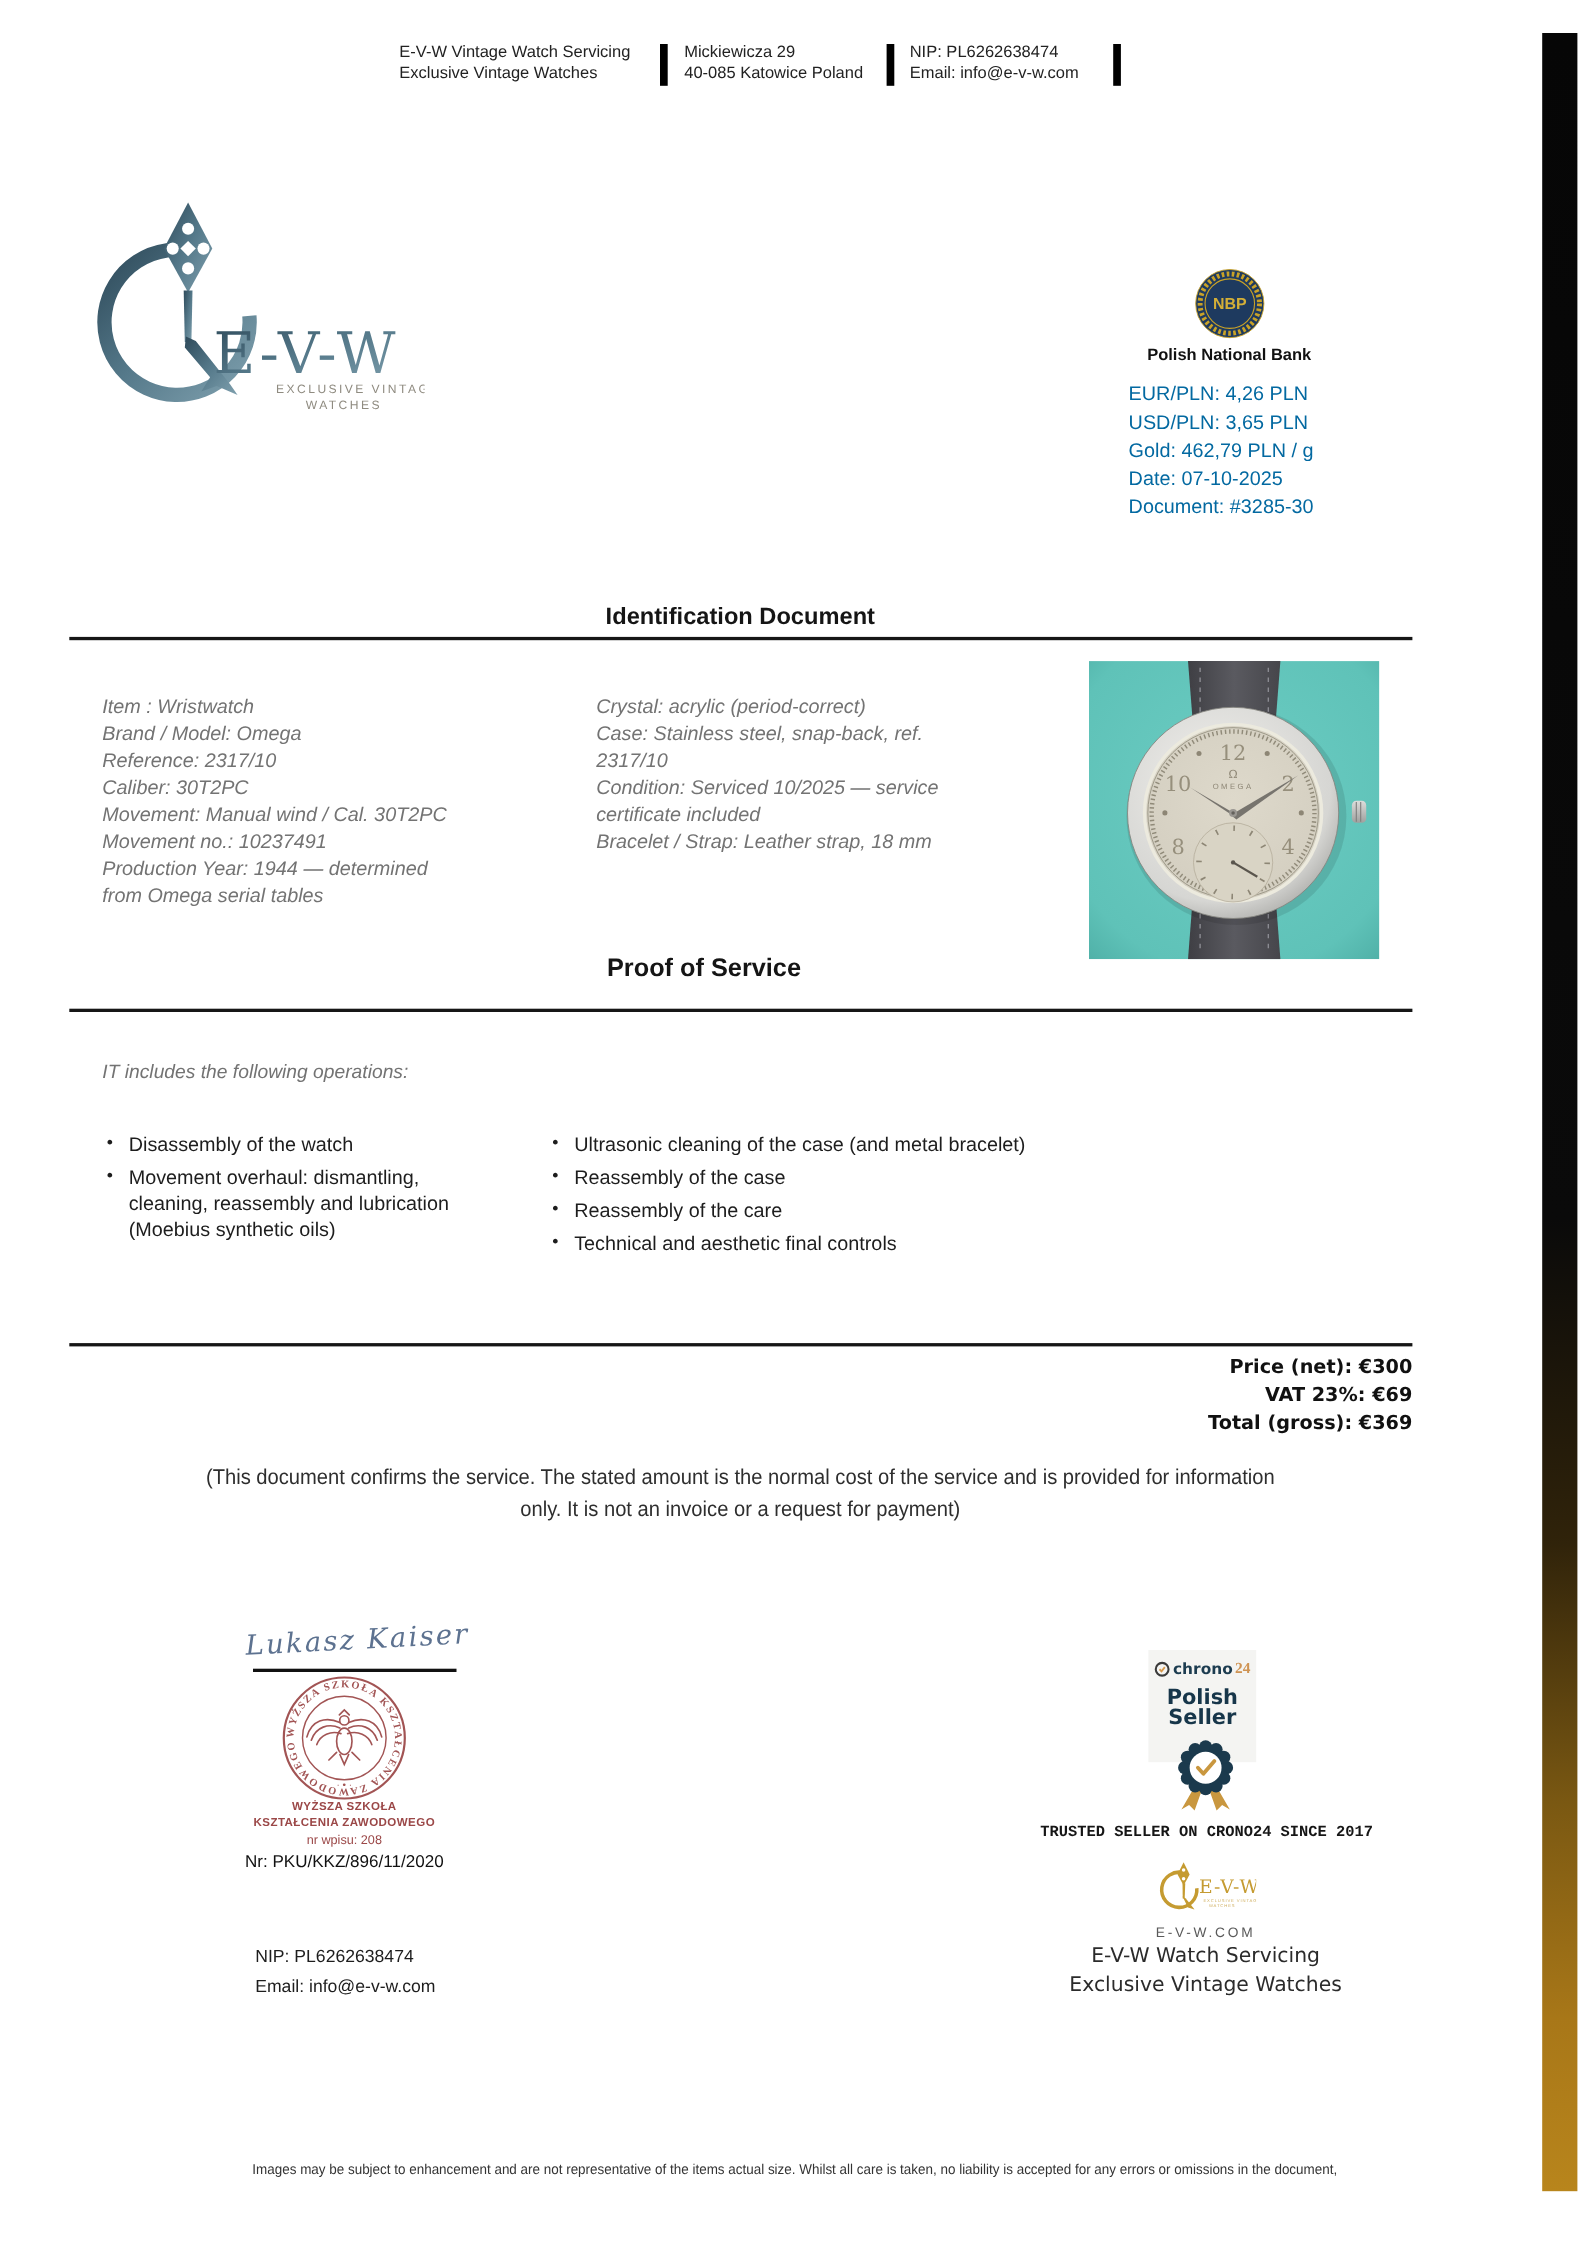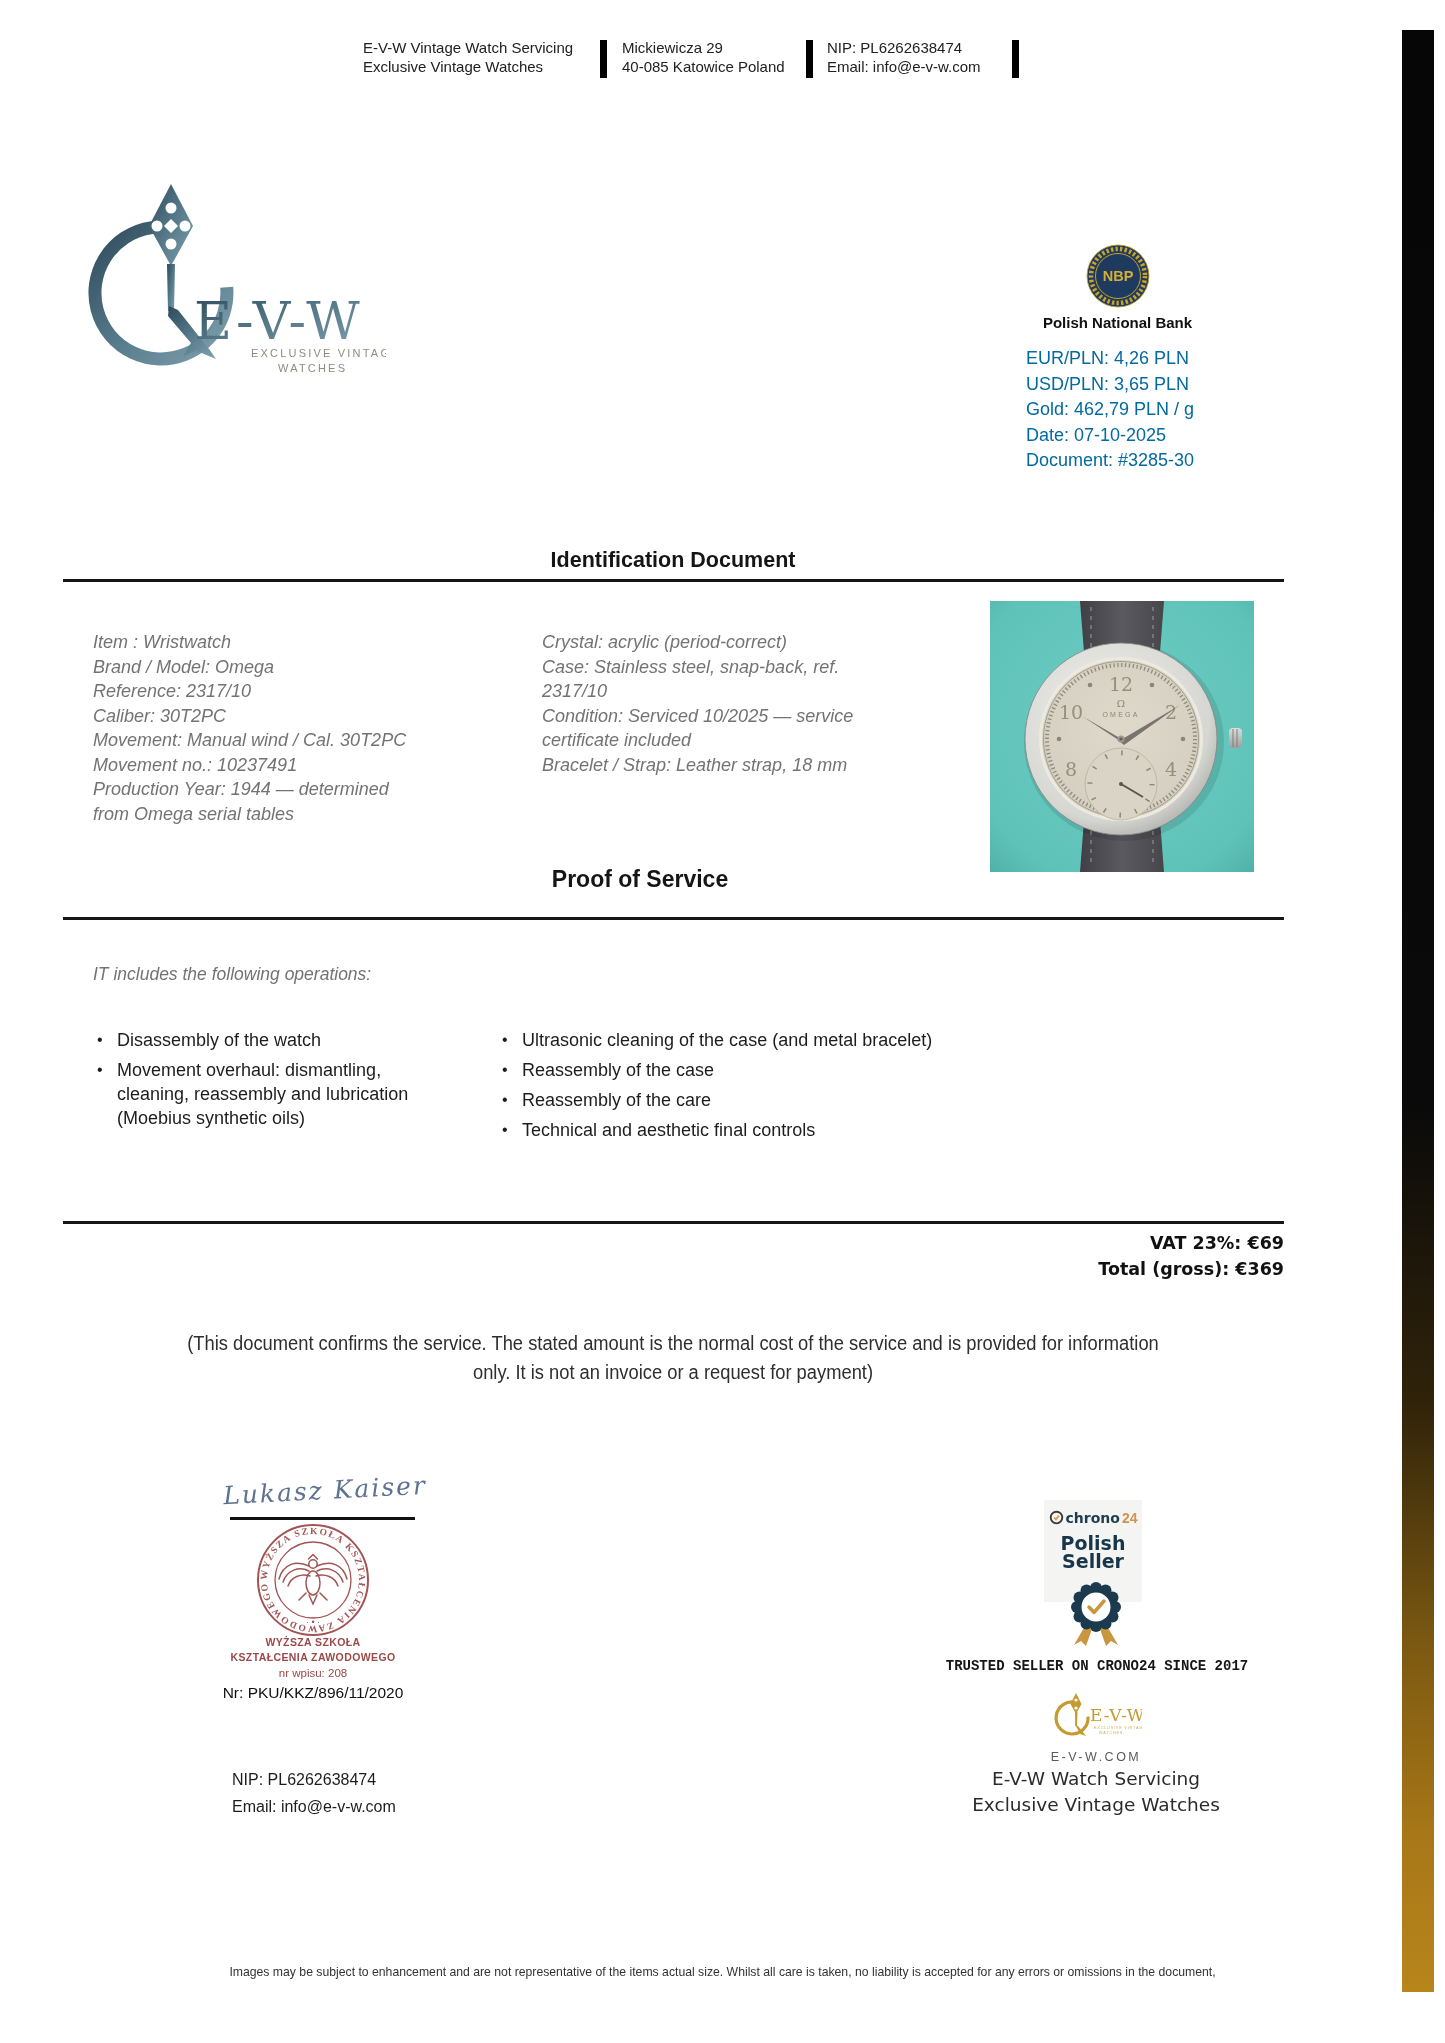"Price (net): €300" div.price-line { html: none -> <div>Price (net): €300</div> }
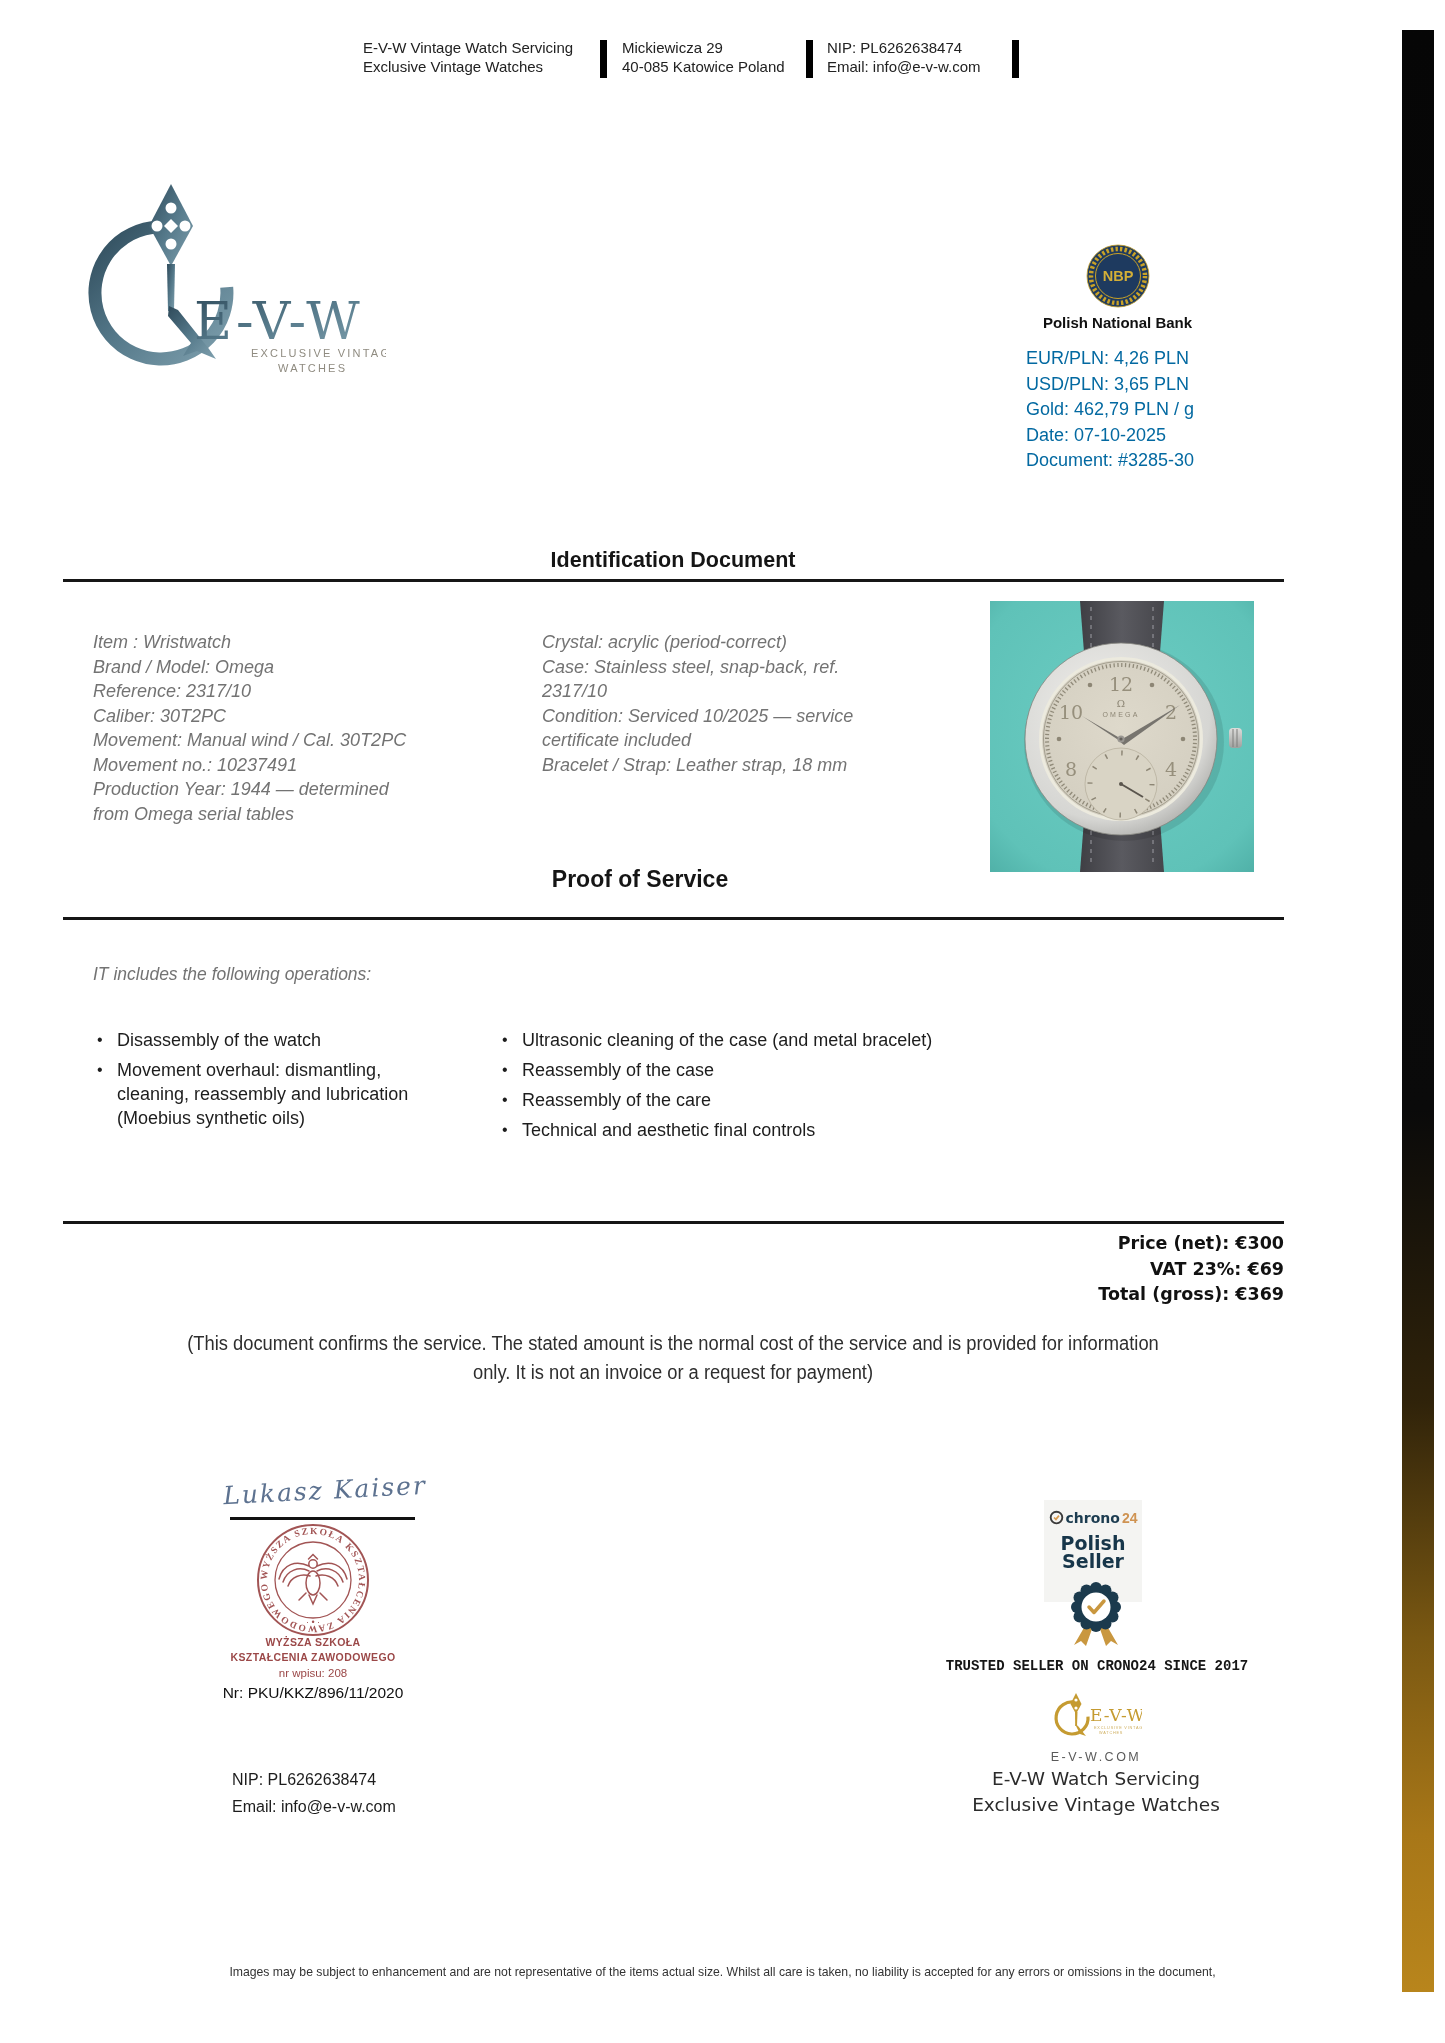"24" .chrono-24 { font-family: Liberation Sans, sans-serif -> Liberation Serif, serif }
